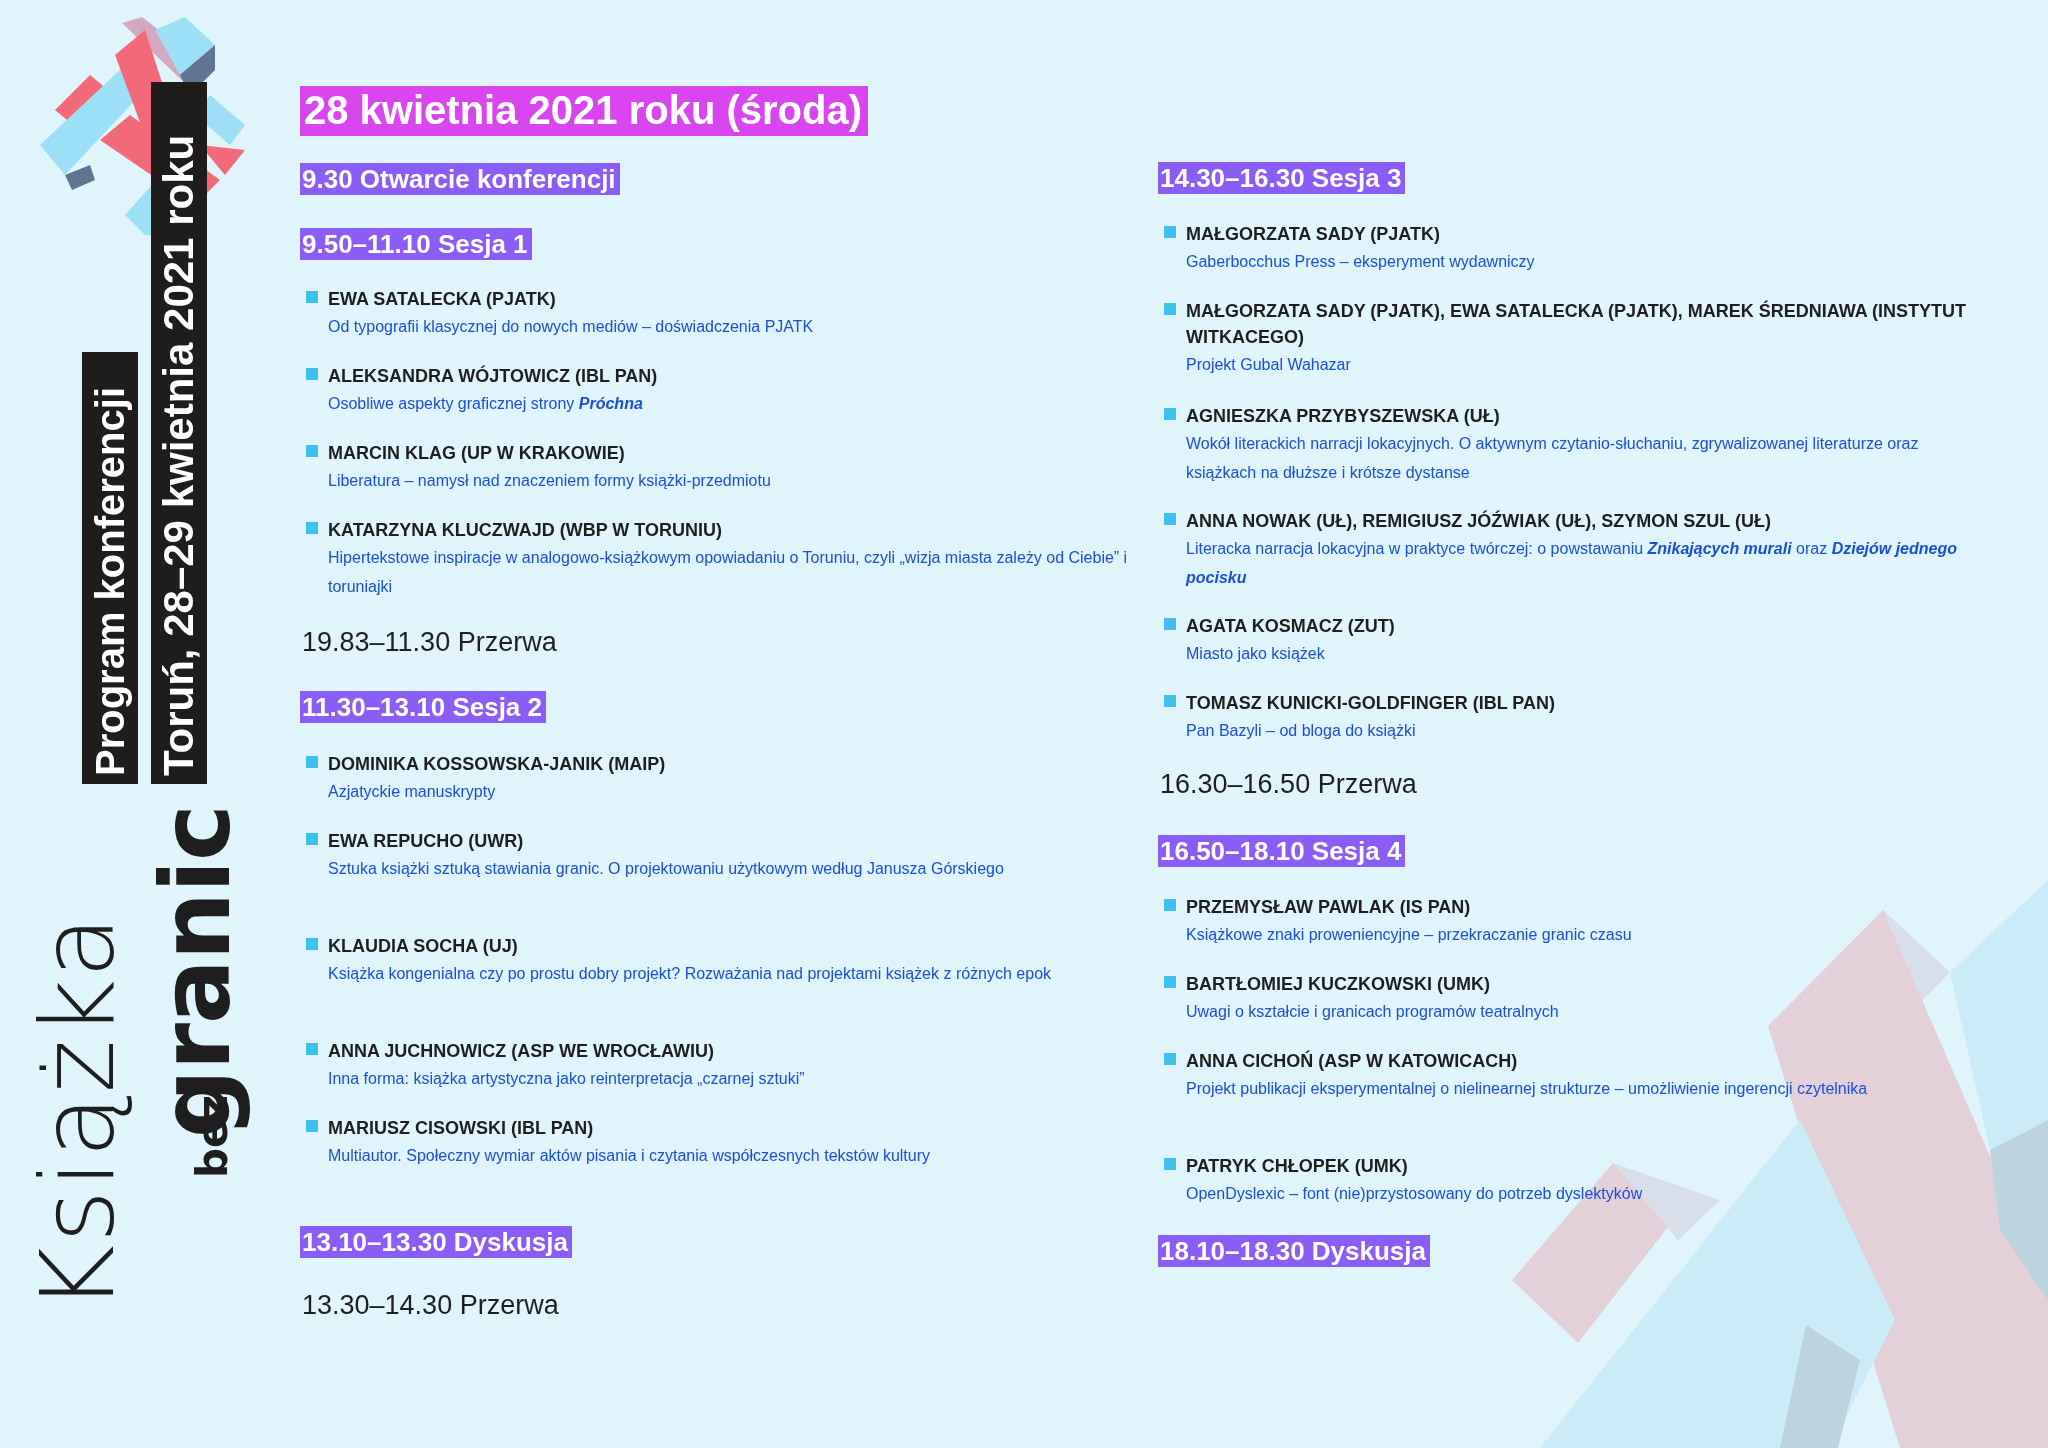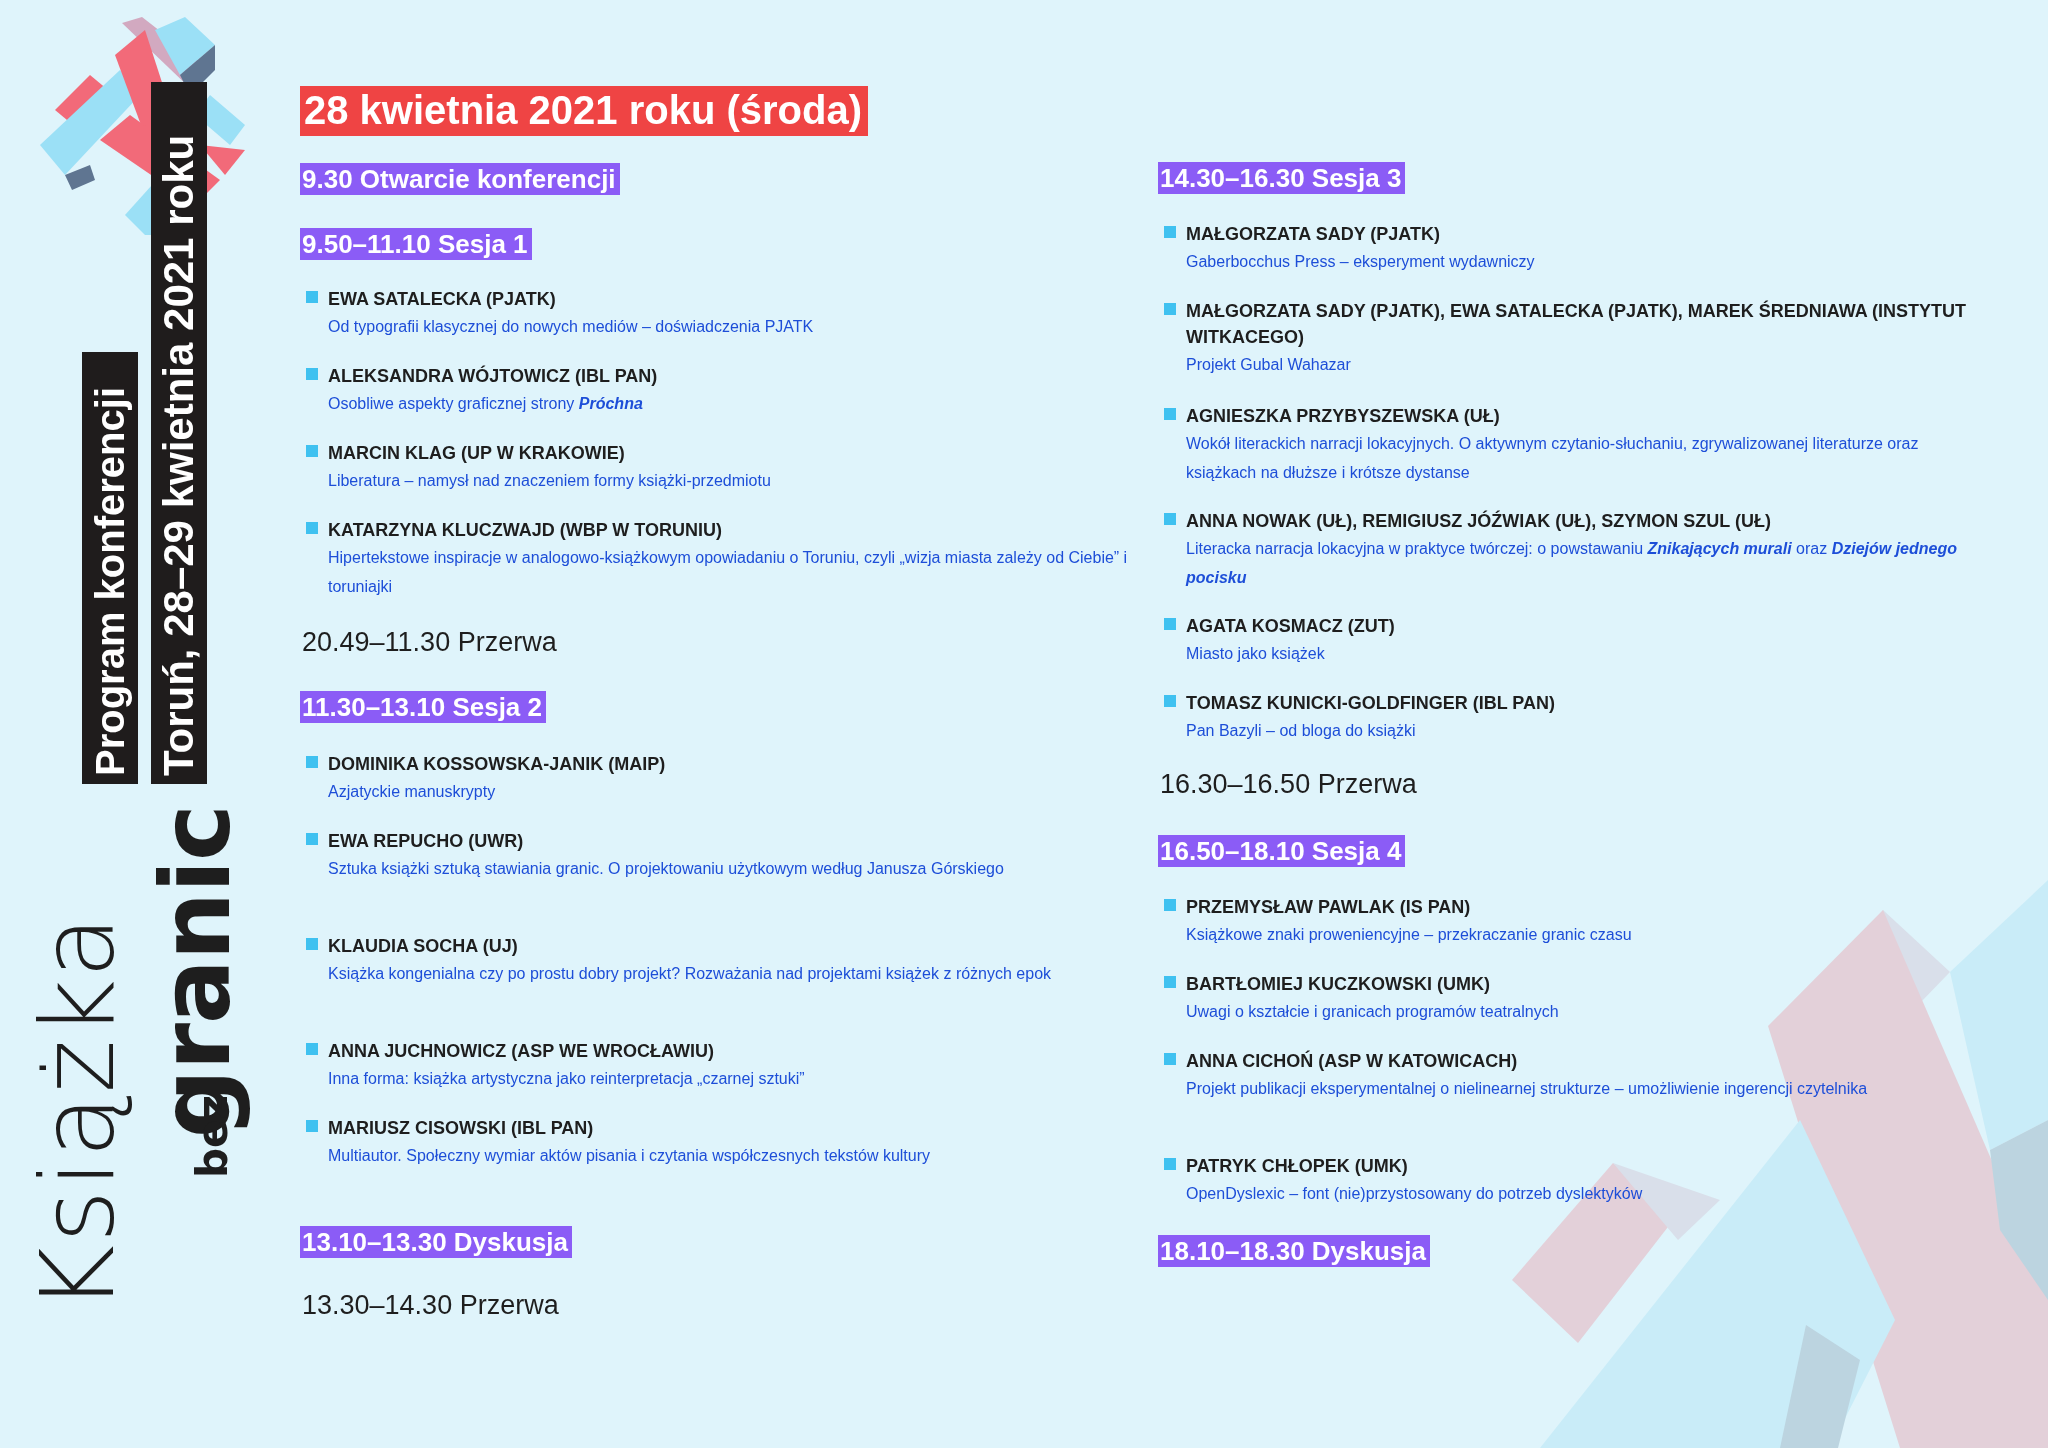"28 kwietnia 2021 roku (środa)" .day-heading { background: #ef4444 -> #d946ef }
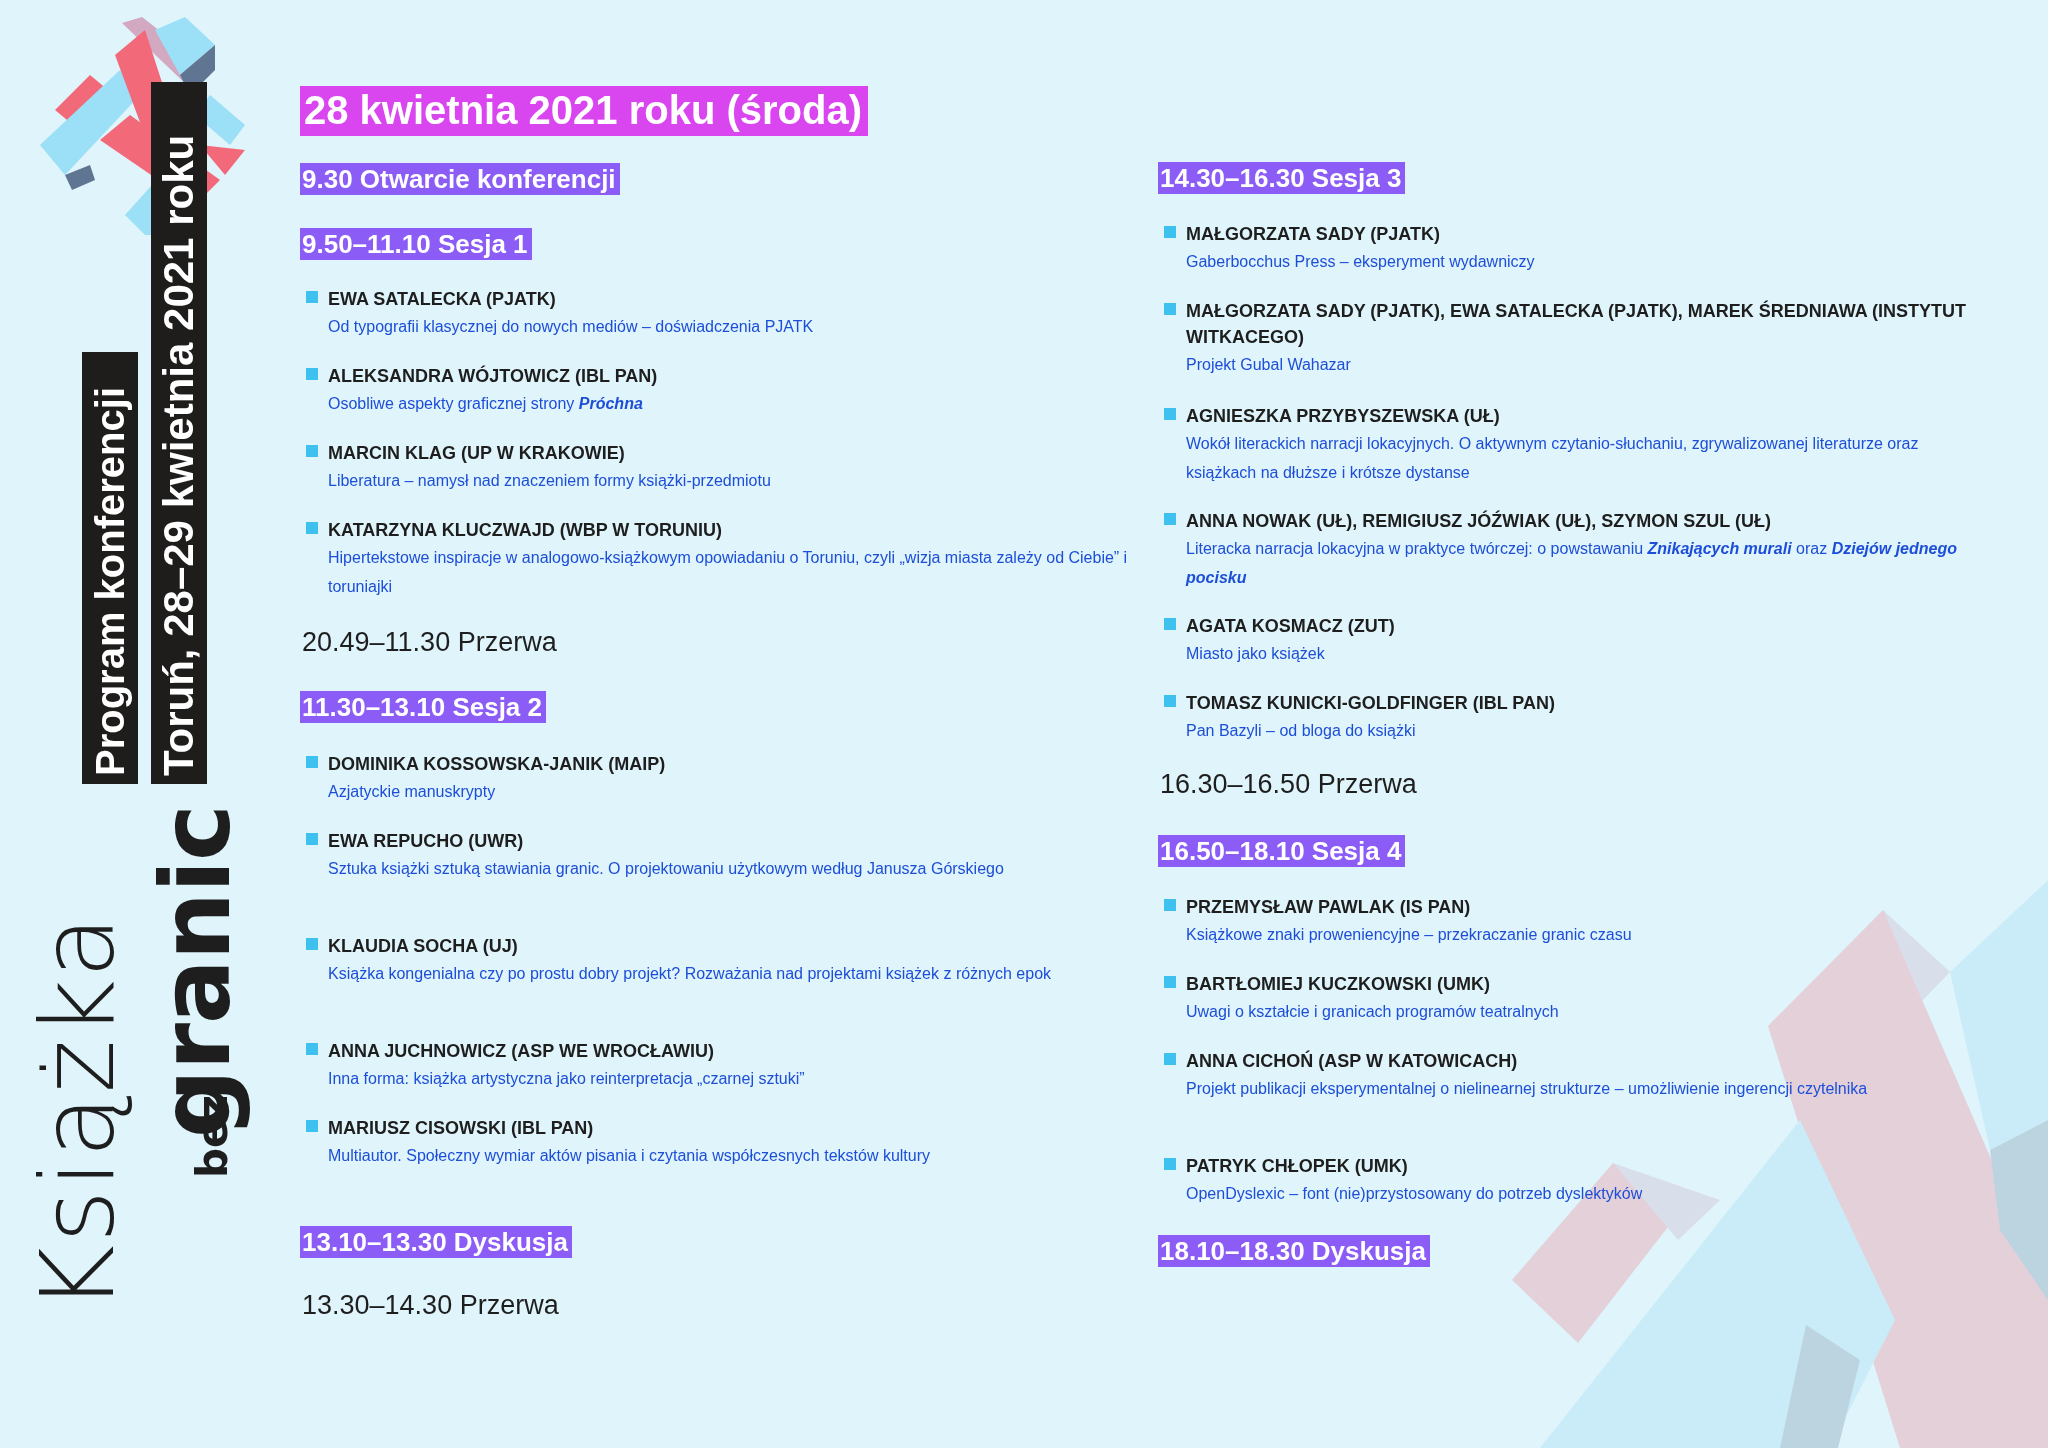"20.49–11.30 Przerwa" div.break { text: 20.49 -> 19.83 }
